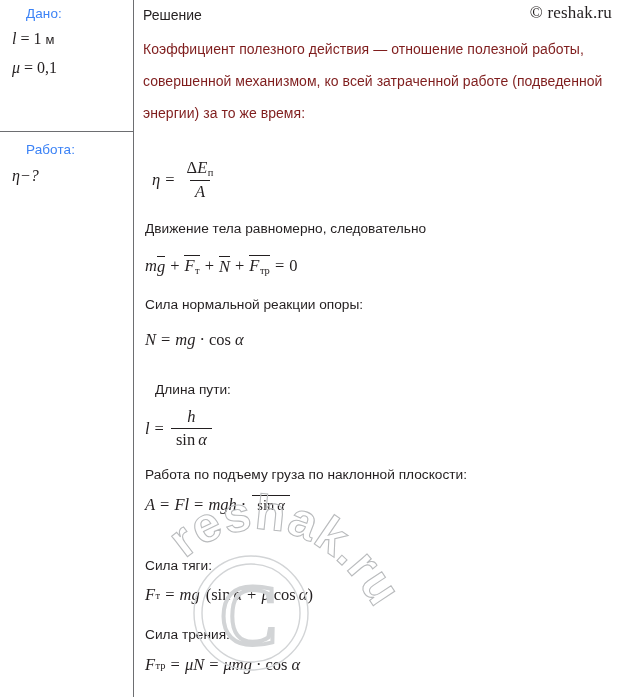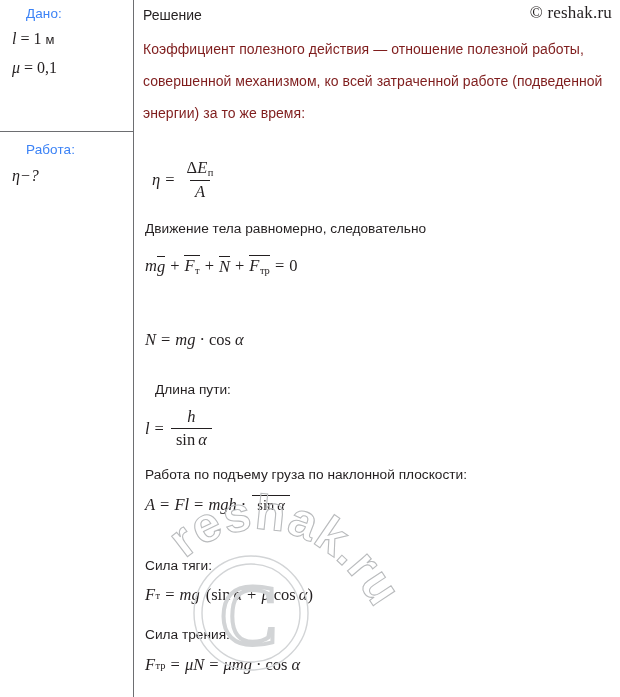"Сила нормальной реакции опоры:" div.blk { html: none -> <div>Сила нормальной реакции опоры:</div> }
